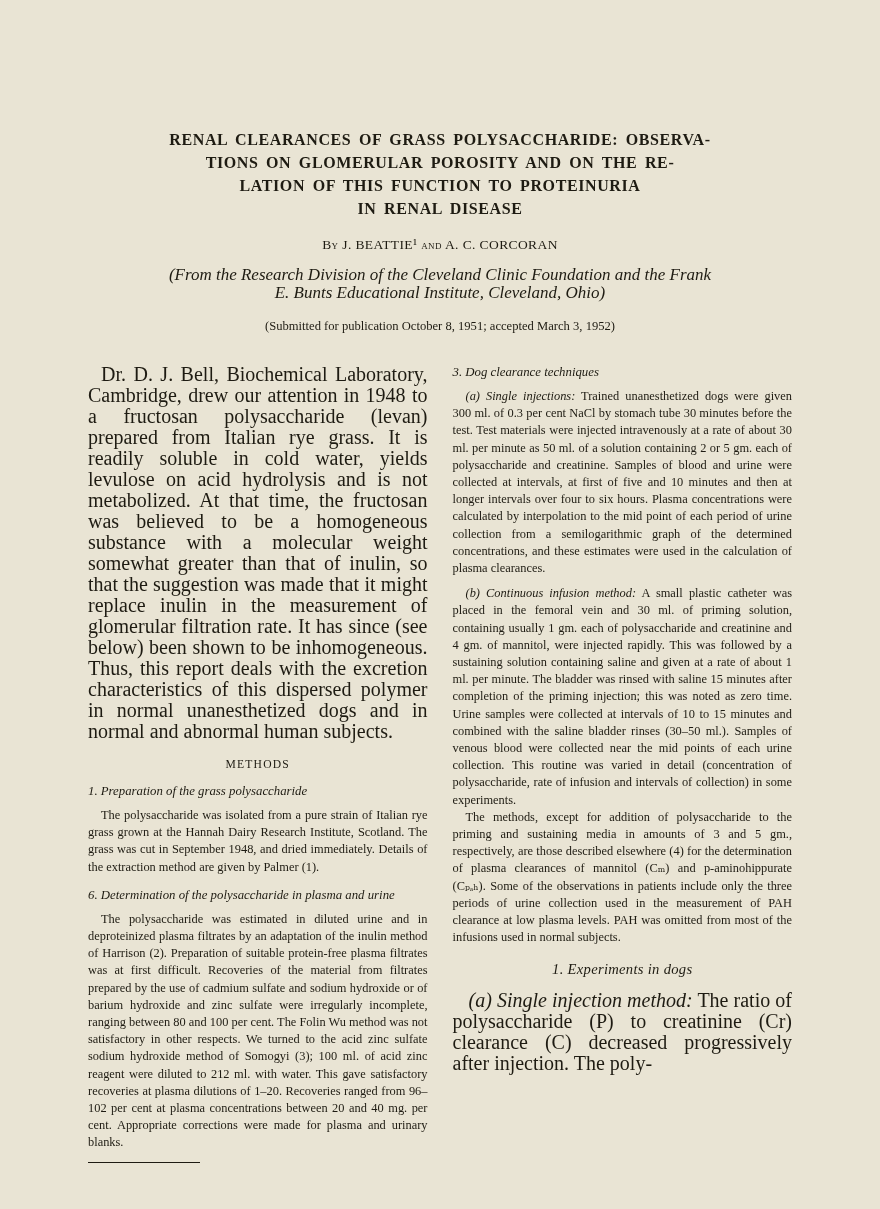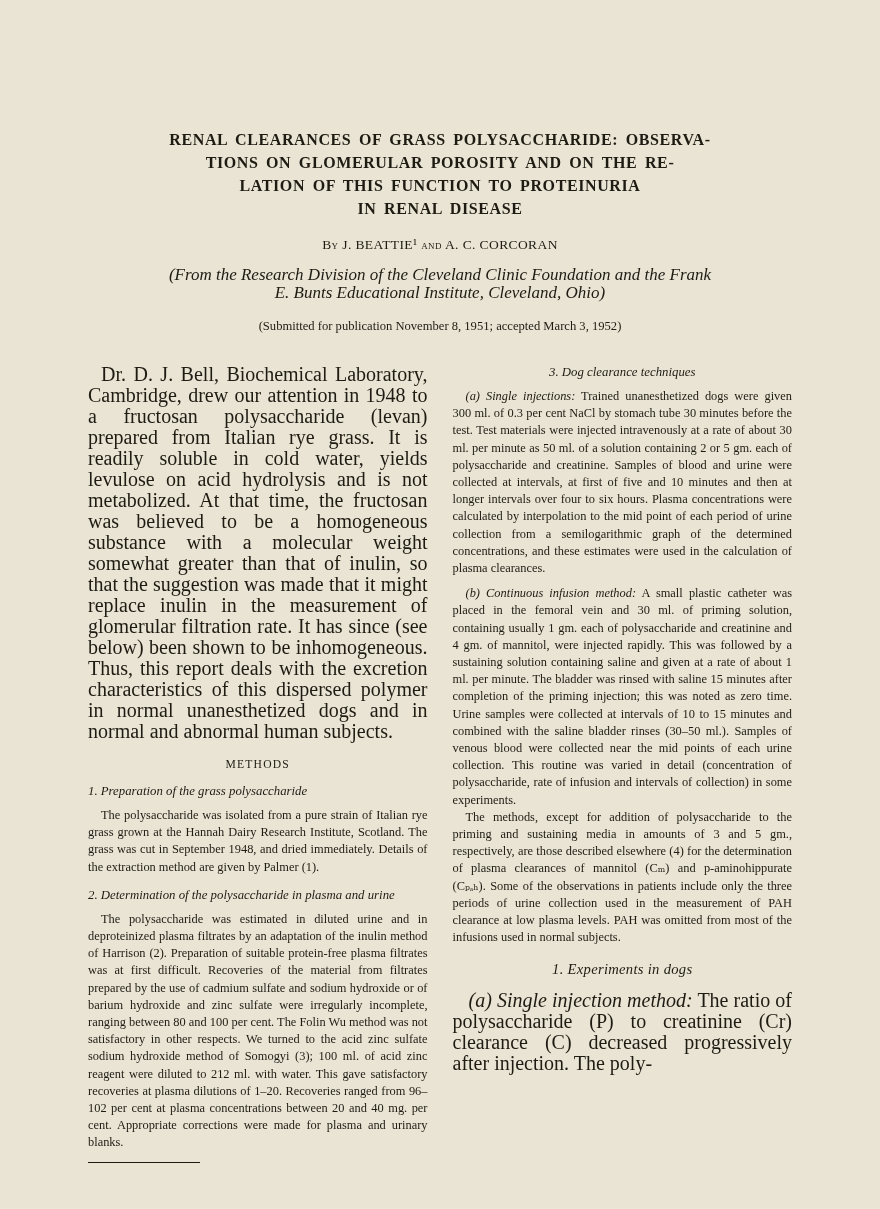"(Submitted for publication November 8," div.submitted { text: November -> October }
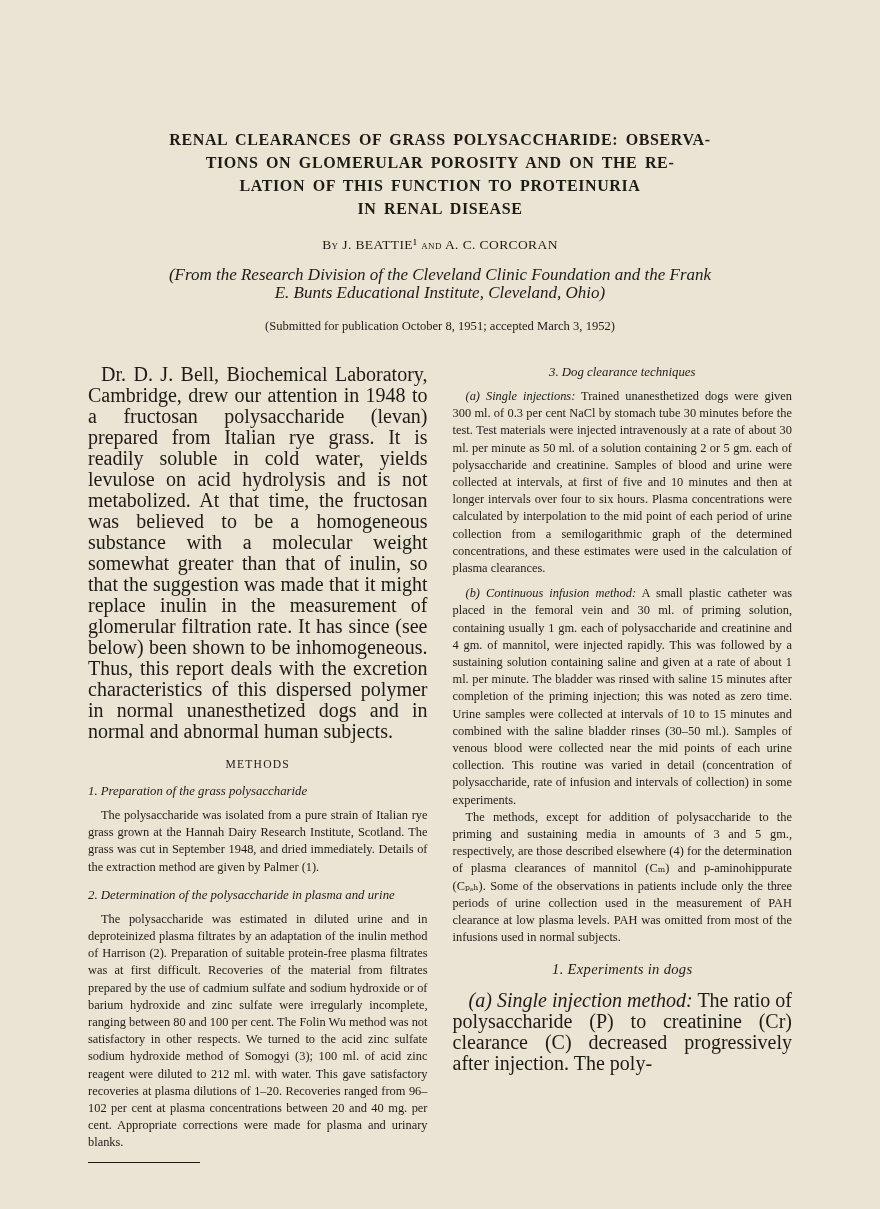"3. Dog clearance techniques" div.section-head { text-align: center -> none }
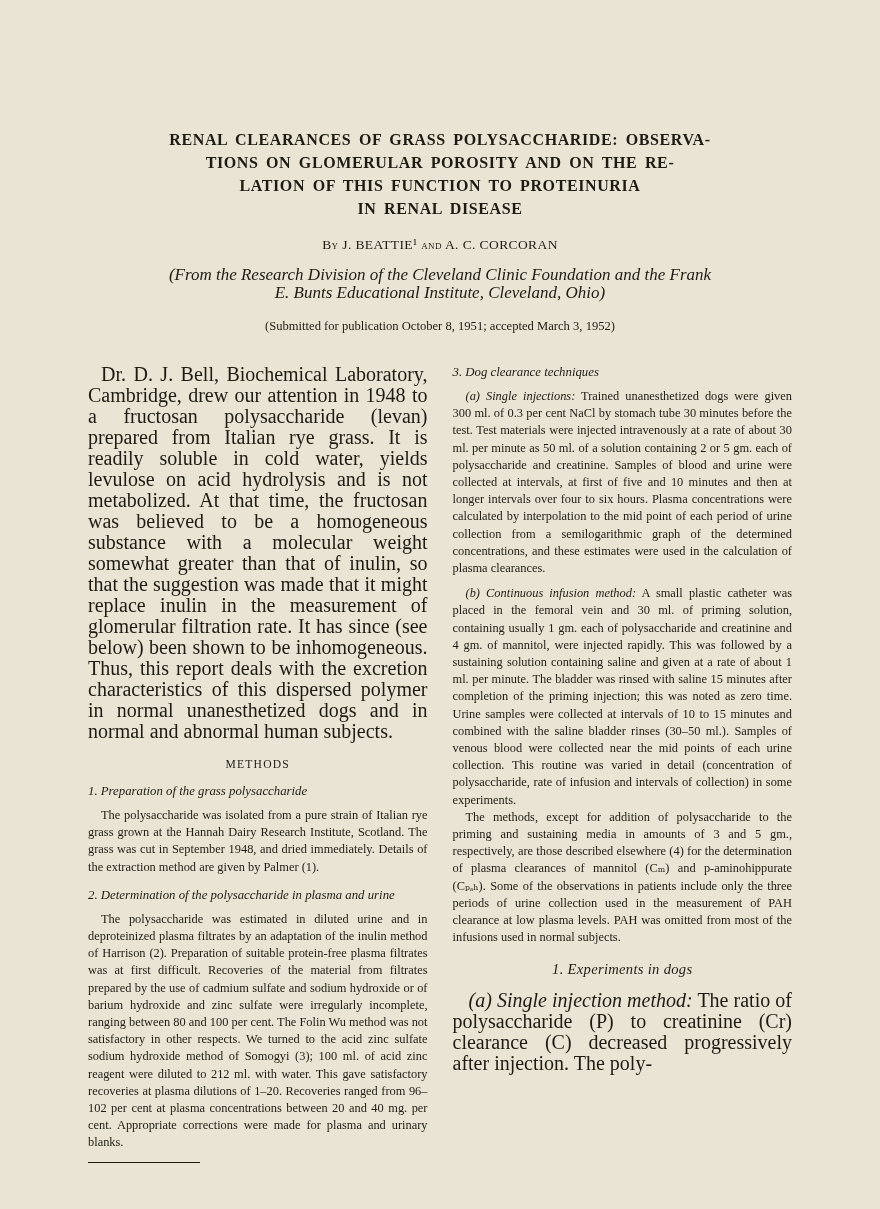"2. Determination of the polysaccharide" div.section-head { text: 2 -> 6 }
